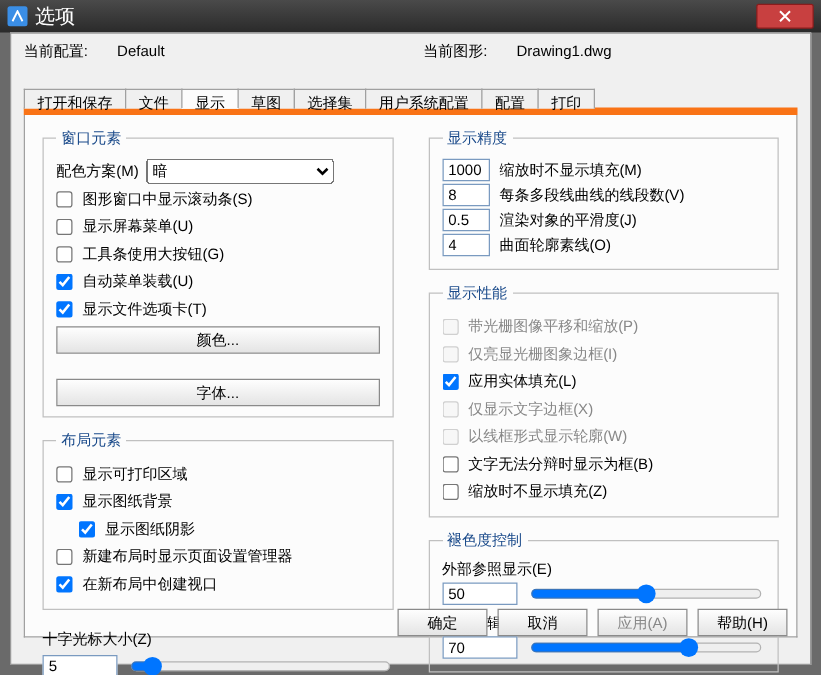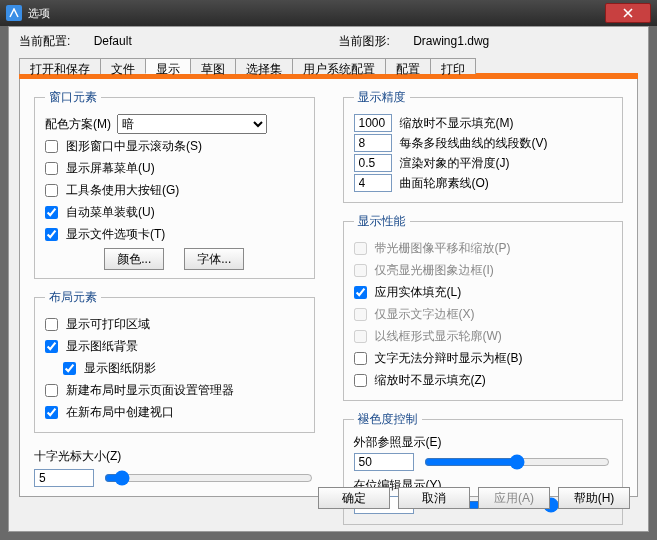"选项" .titlebar .title { font-size: 11px -> 16px }
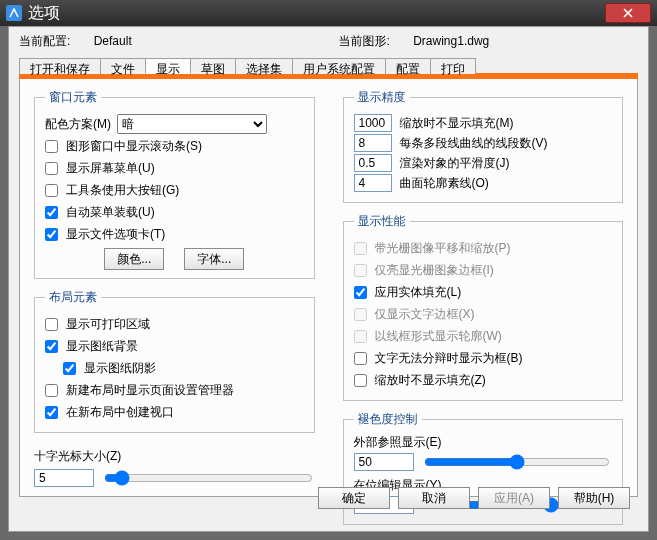"当前配置: Default" .toprow { margin-bottom: 7px -> 20px }
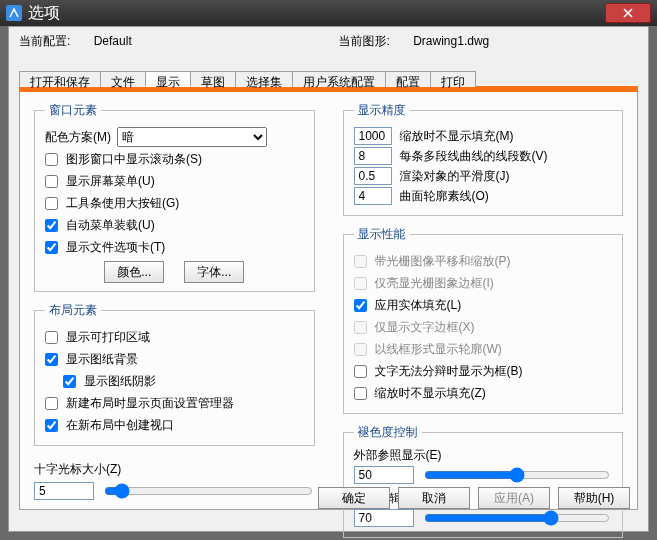"颜色..." .btnrow { flex-direction: none -> column }
